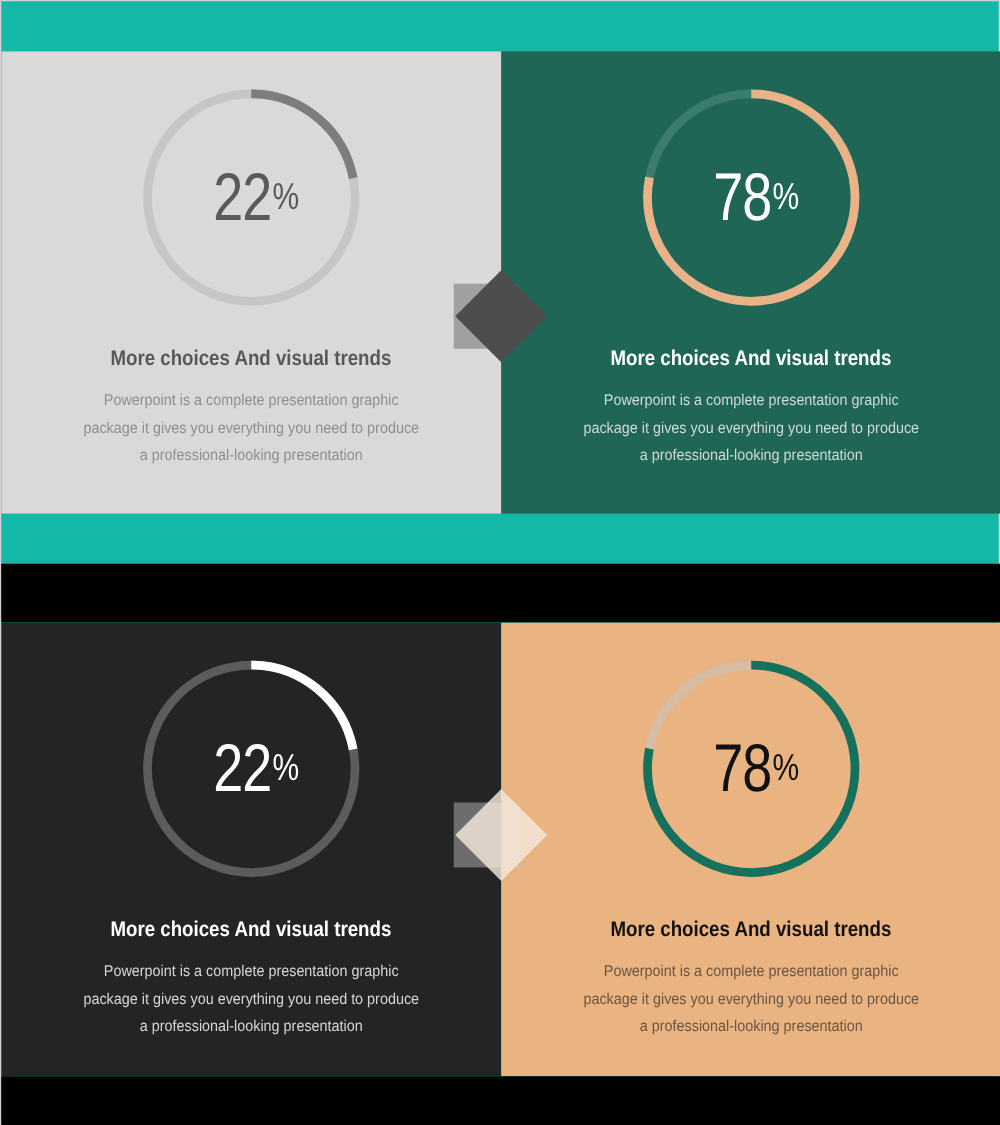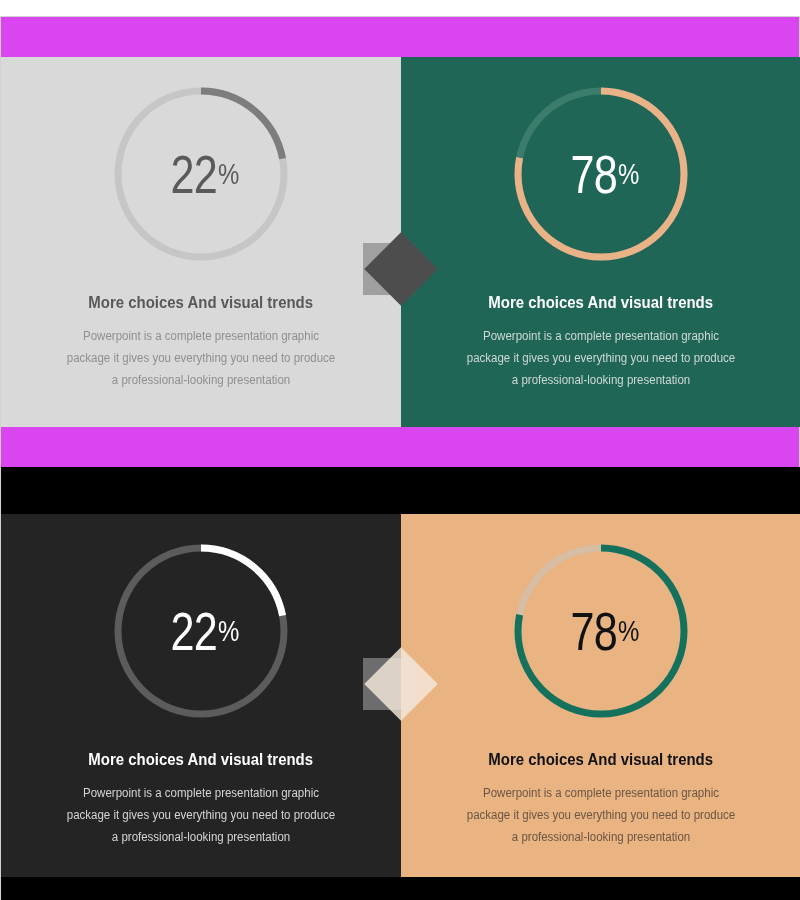"22" .page { background: #d946ef -> #14b8a6; margin-top: 16px -> none }
